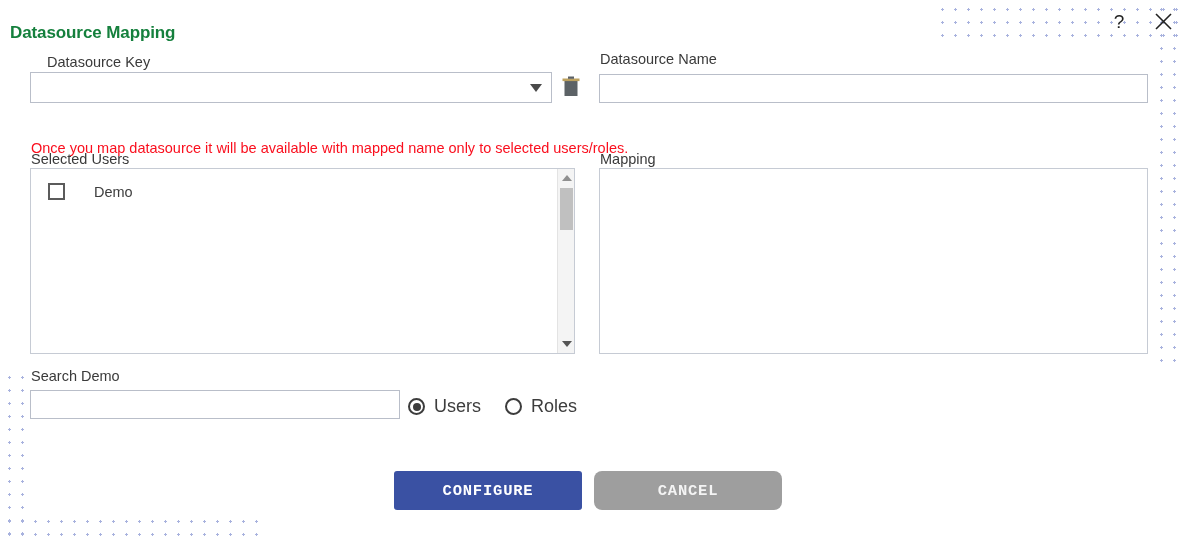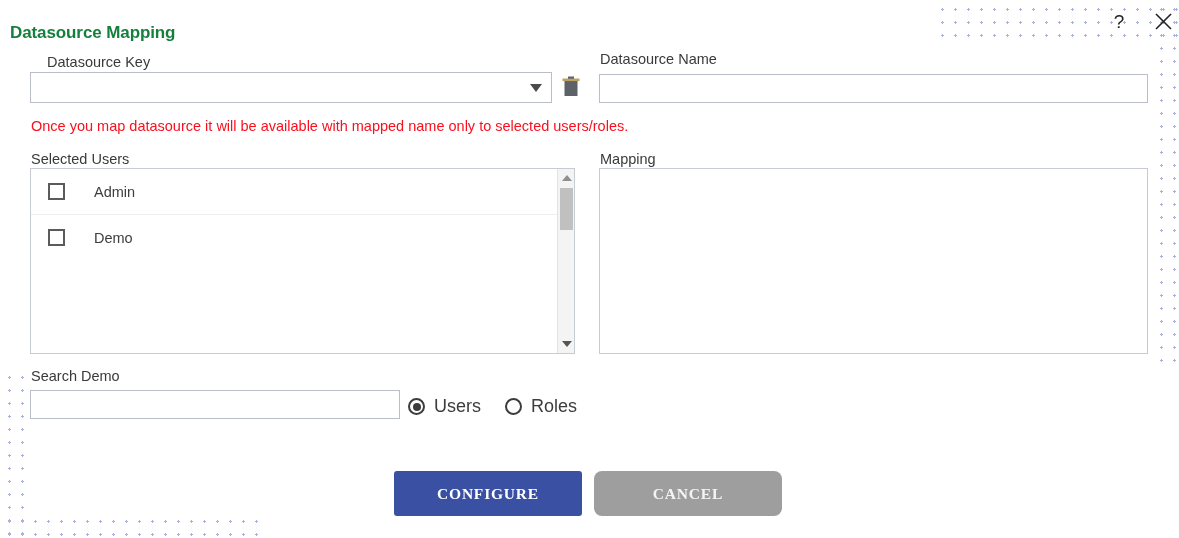"Once you map datasource it" div { margin-top: none -> 22px }
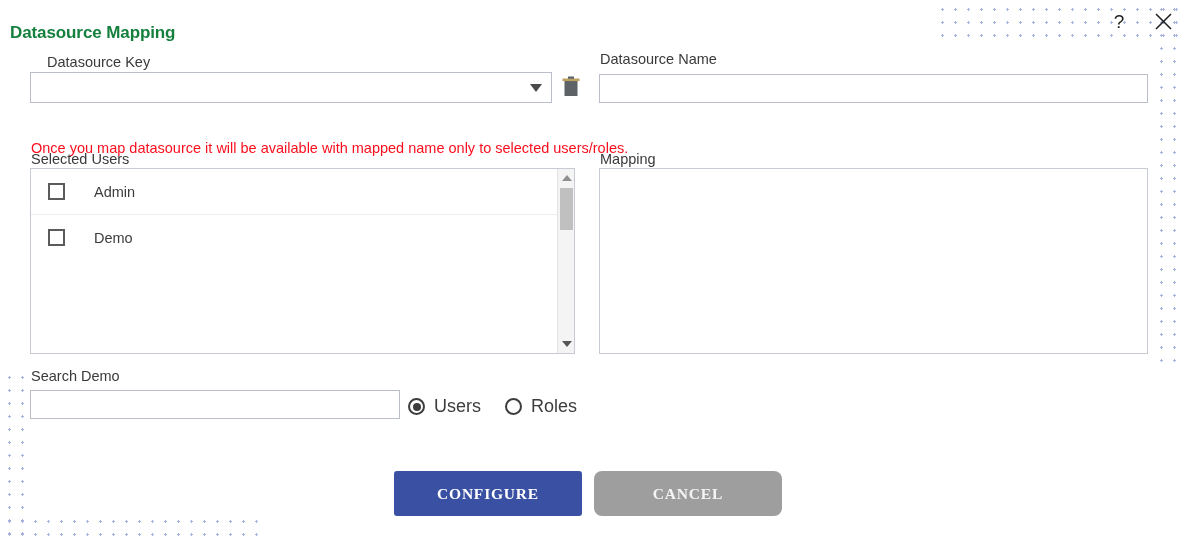"Admin" div.list-row { html: <div> <span></span> <span>Admin</span> </div> -> none }
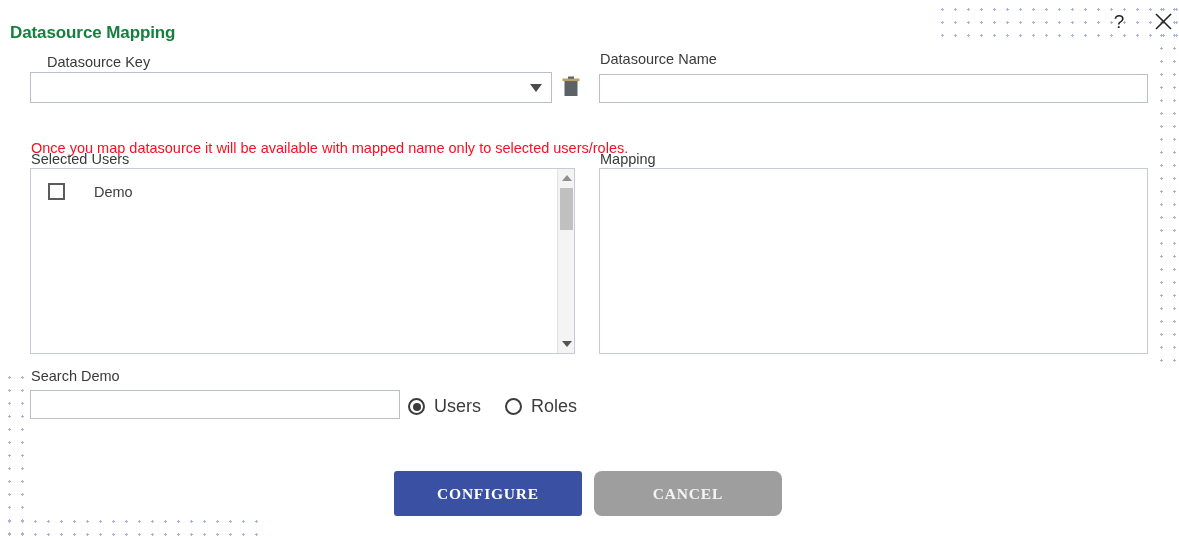"CONFIGURE" .action-btn { font-family: Liberation Serif, serif -> Liberation Mono, monospace; height: 45px -> 39px }
